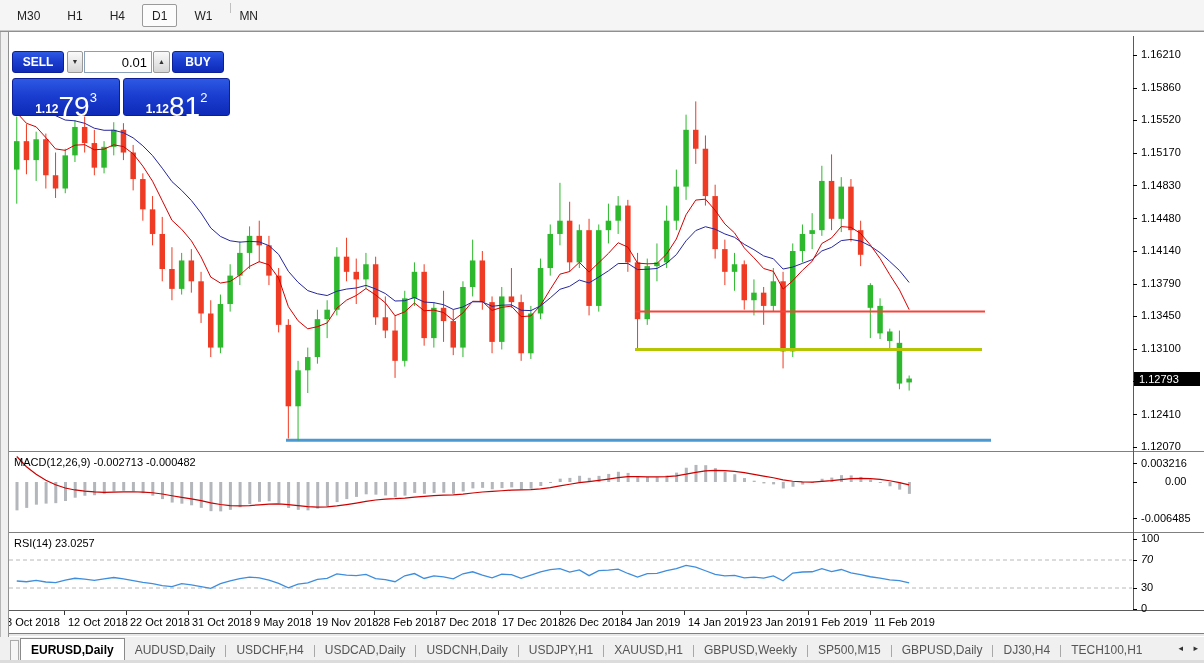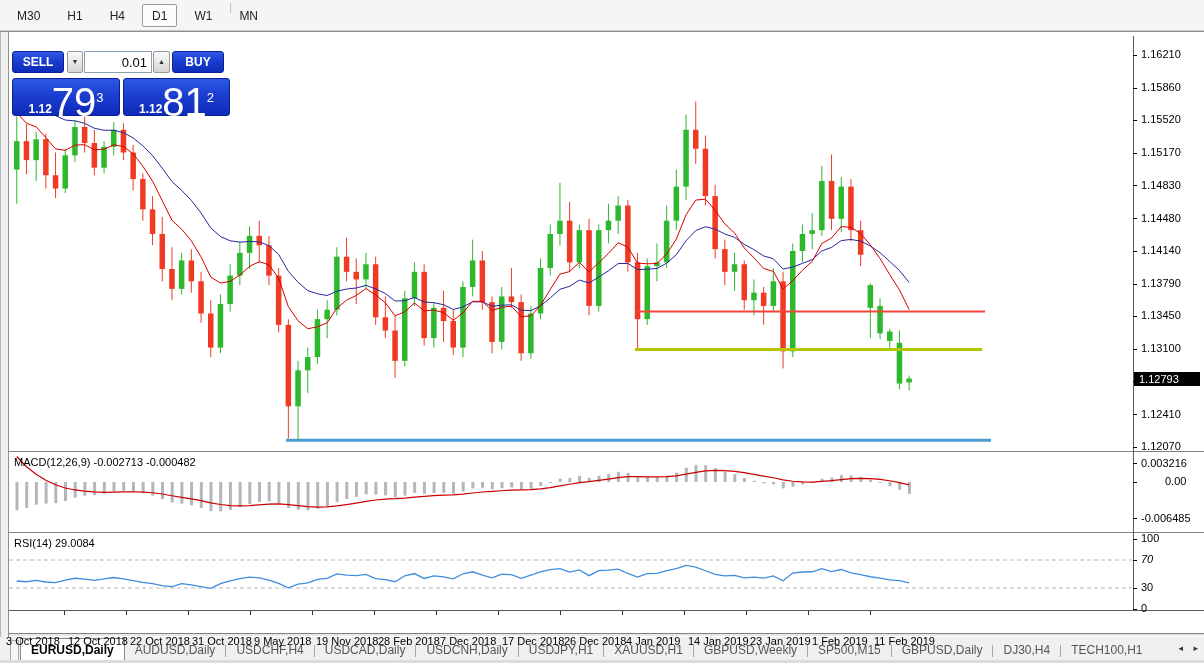"79" .pb-big { font-size: 40px -> 28px }
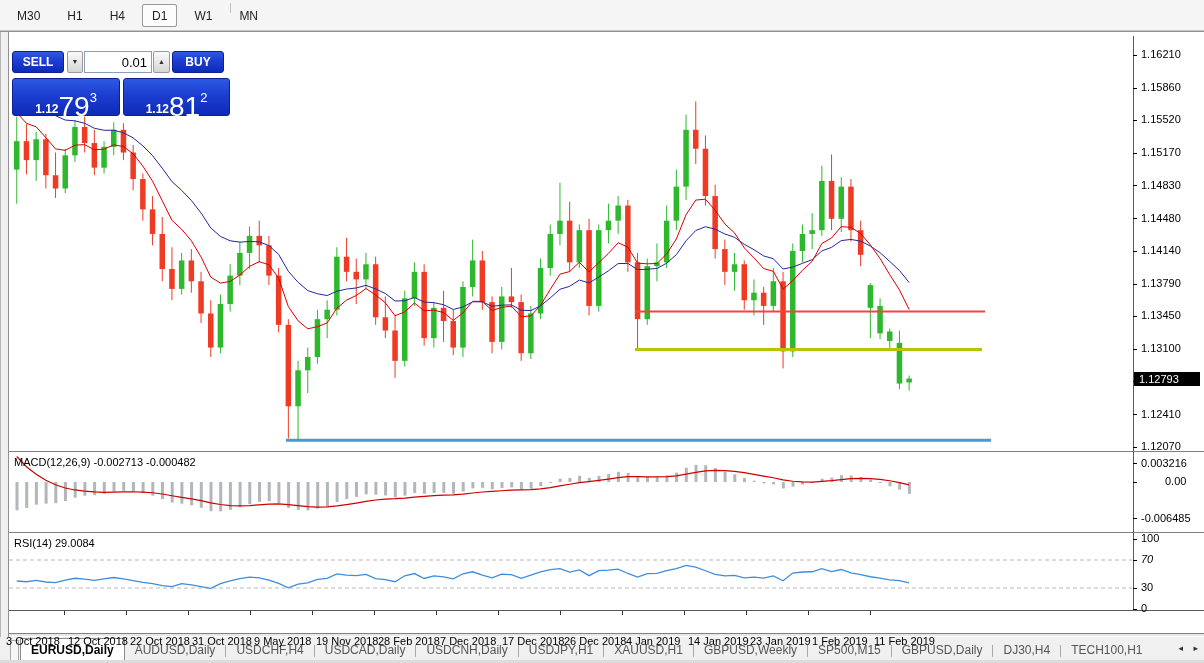"29.0084" span { text: 29.0084 -> 23.0257 }
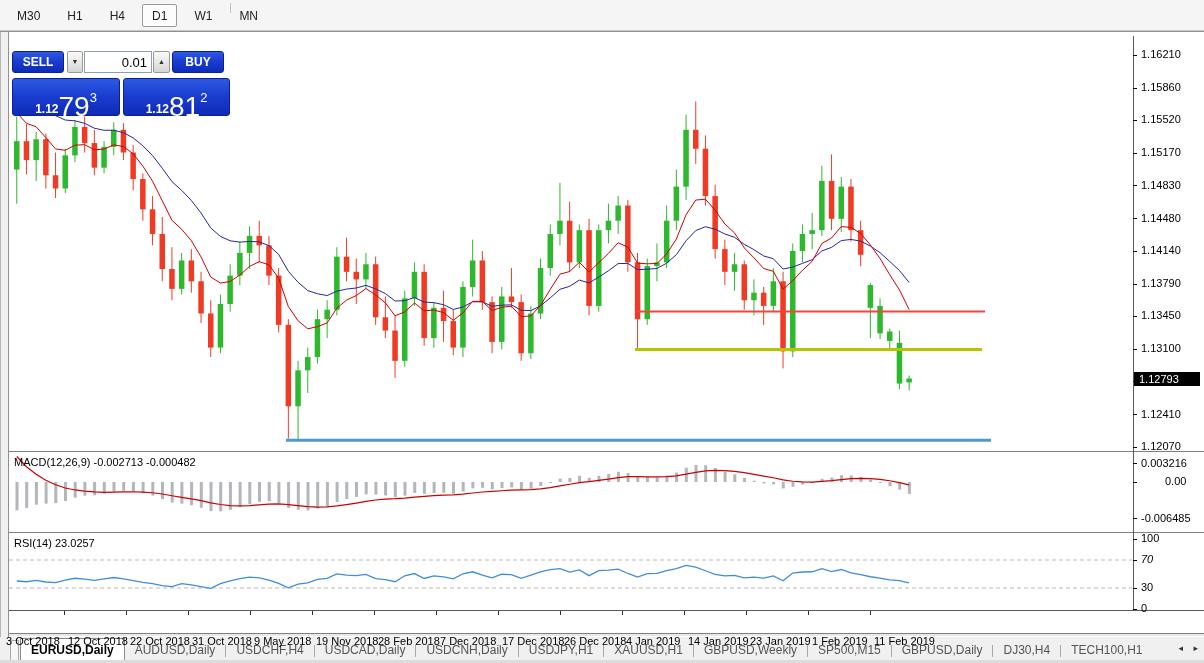"3 Oct 2018" .date-label { margin-top: 19px -> none }
